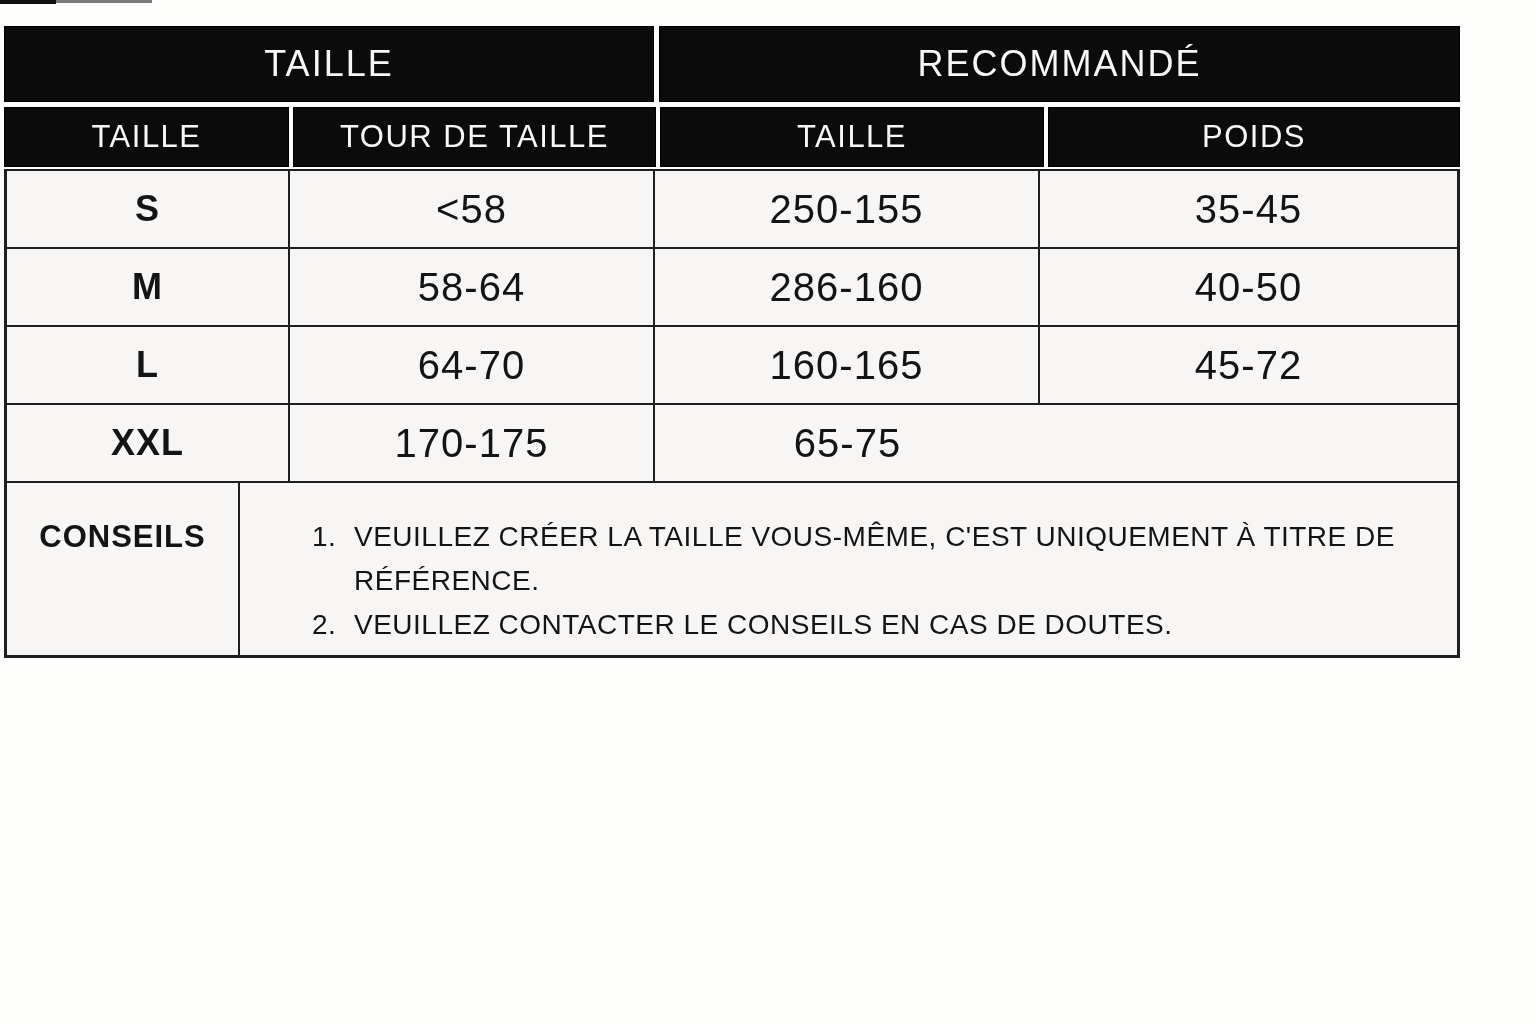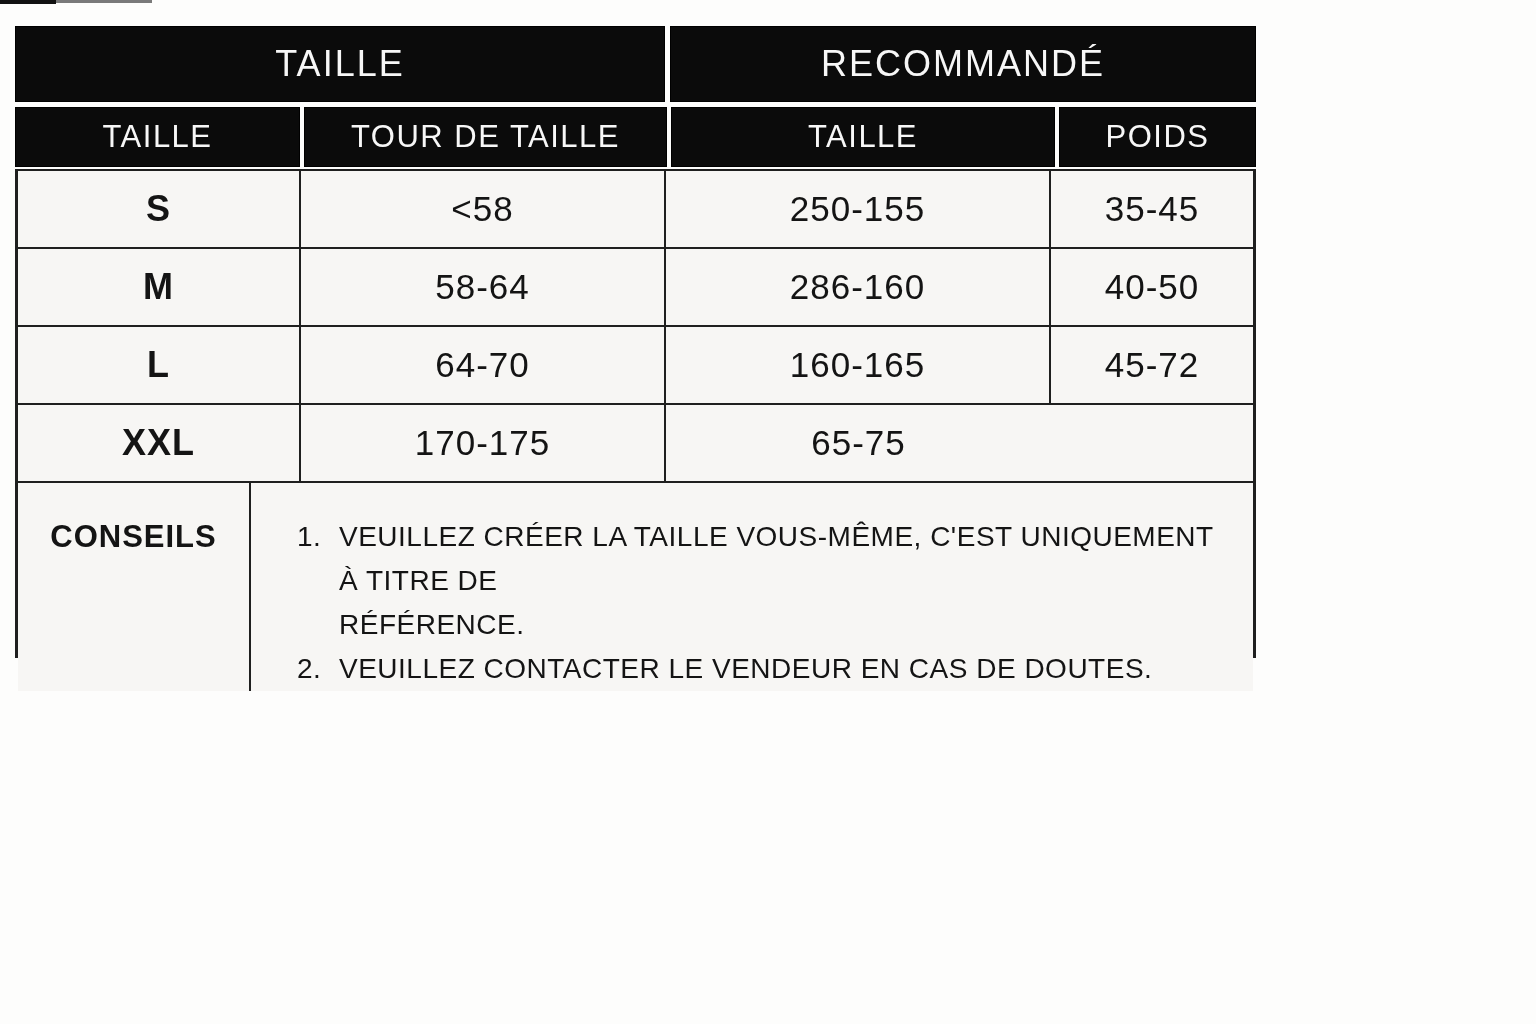"TAILLE" .chart { left: 15px -> 4px; width: 1241px -> 1456px }
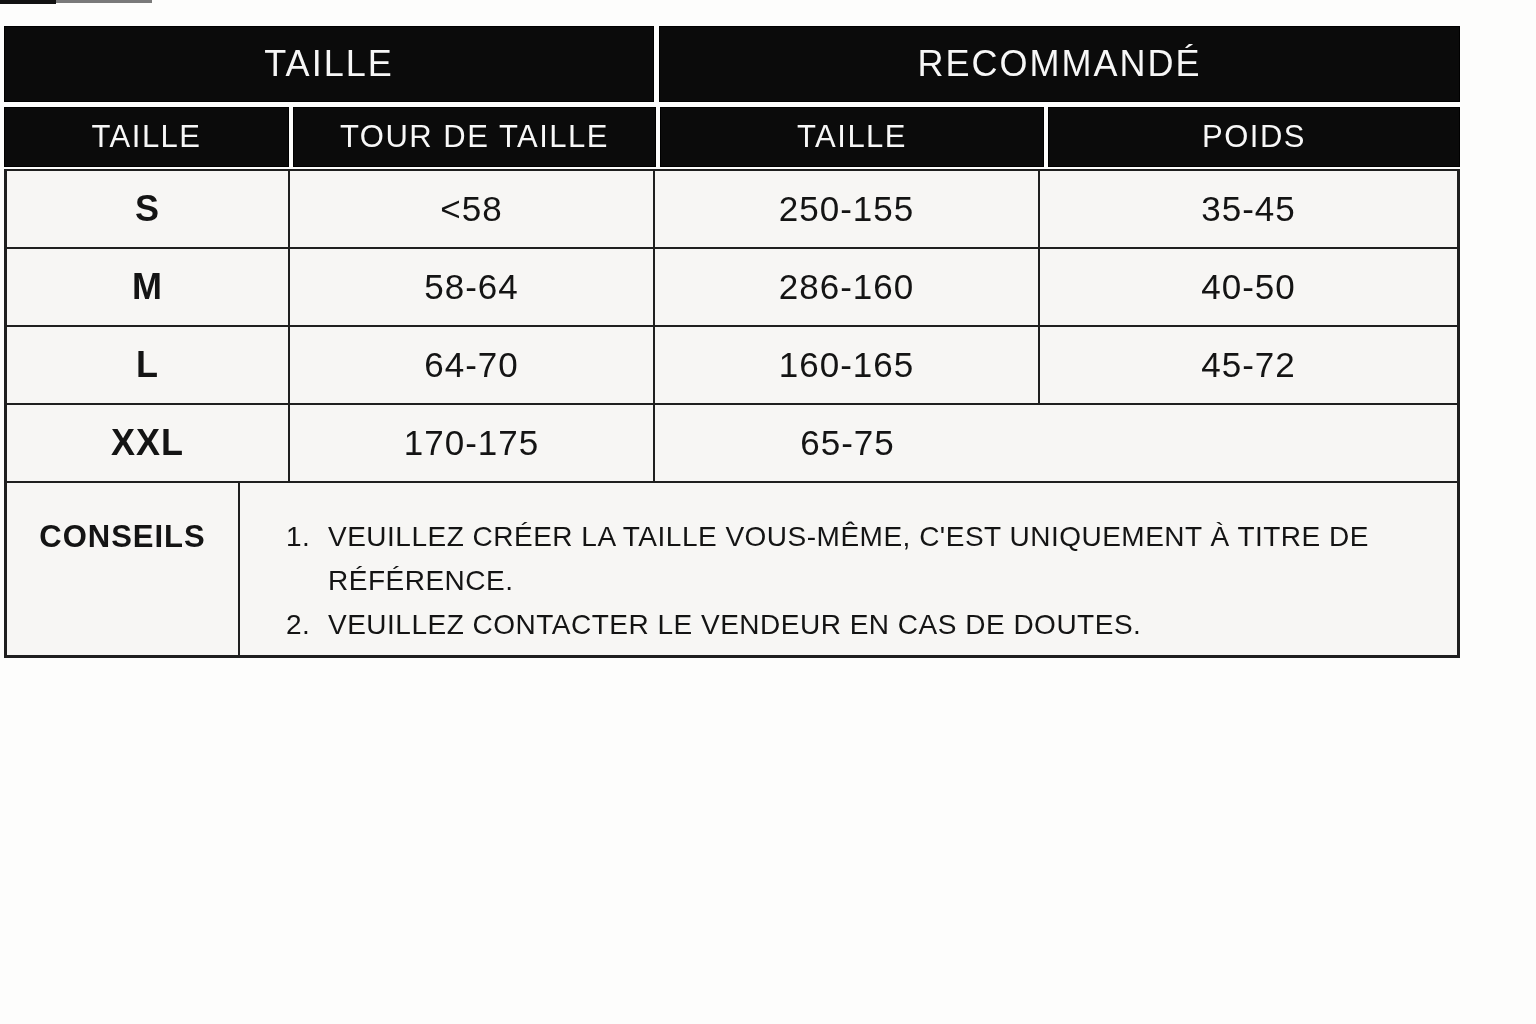"<58" .data-row .cell { font-size: 35px -> 40px }
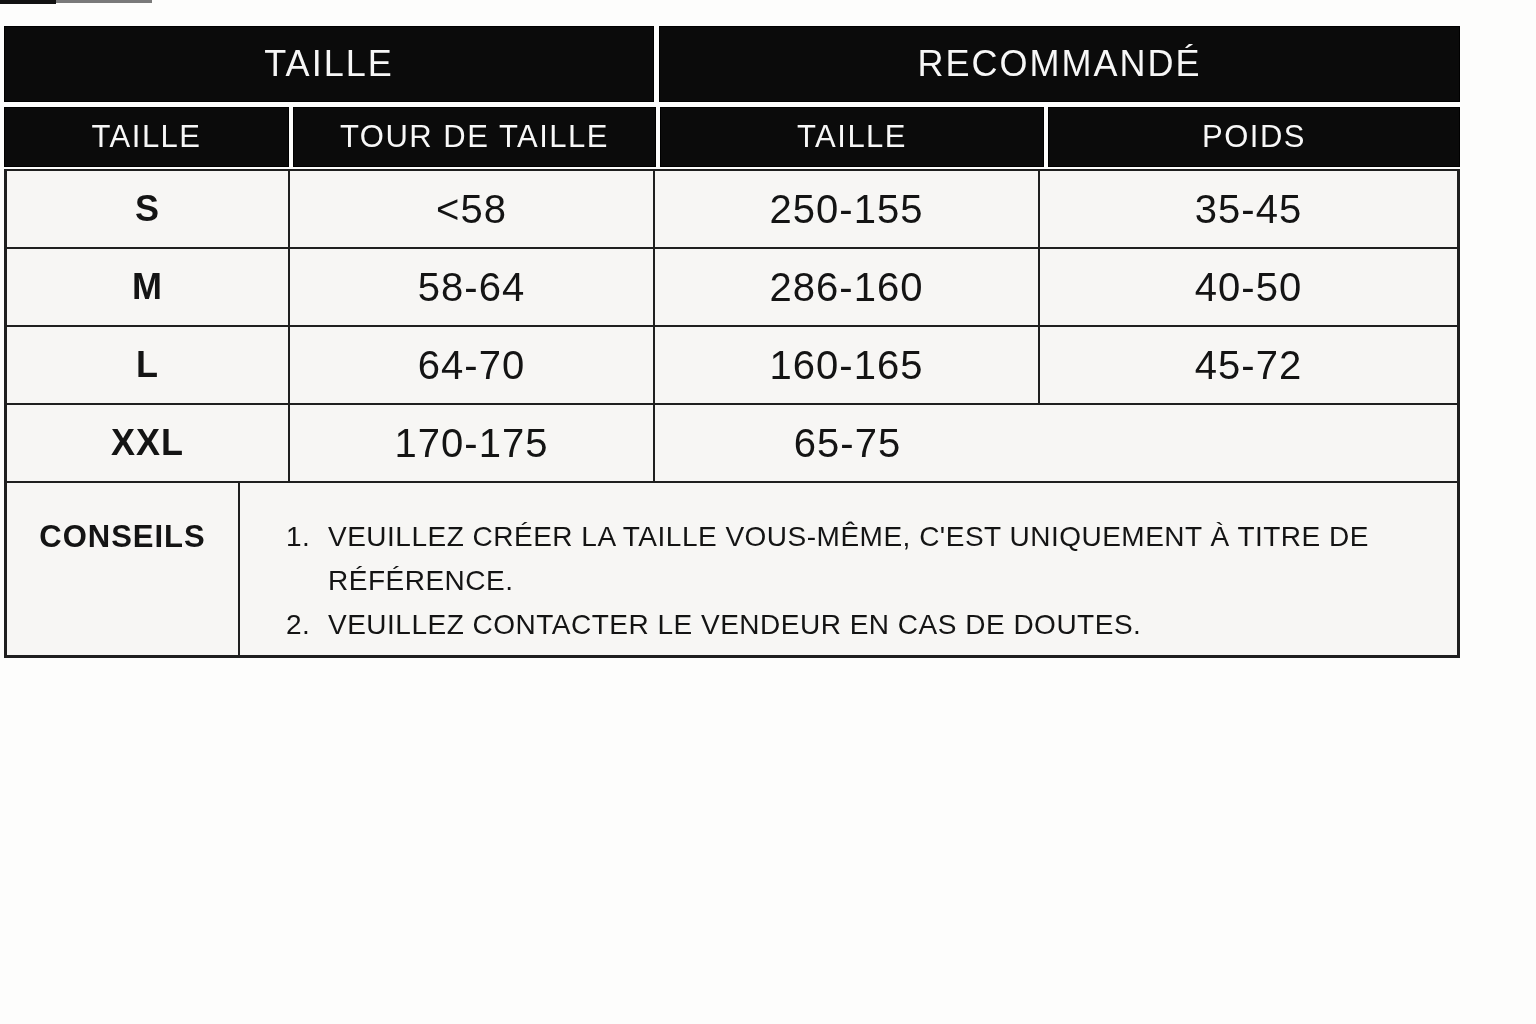"CONSEILS" .advice-row { gap: none -> 26px }
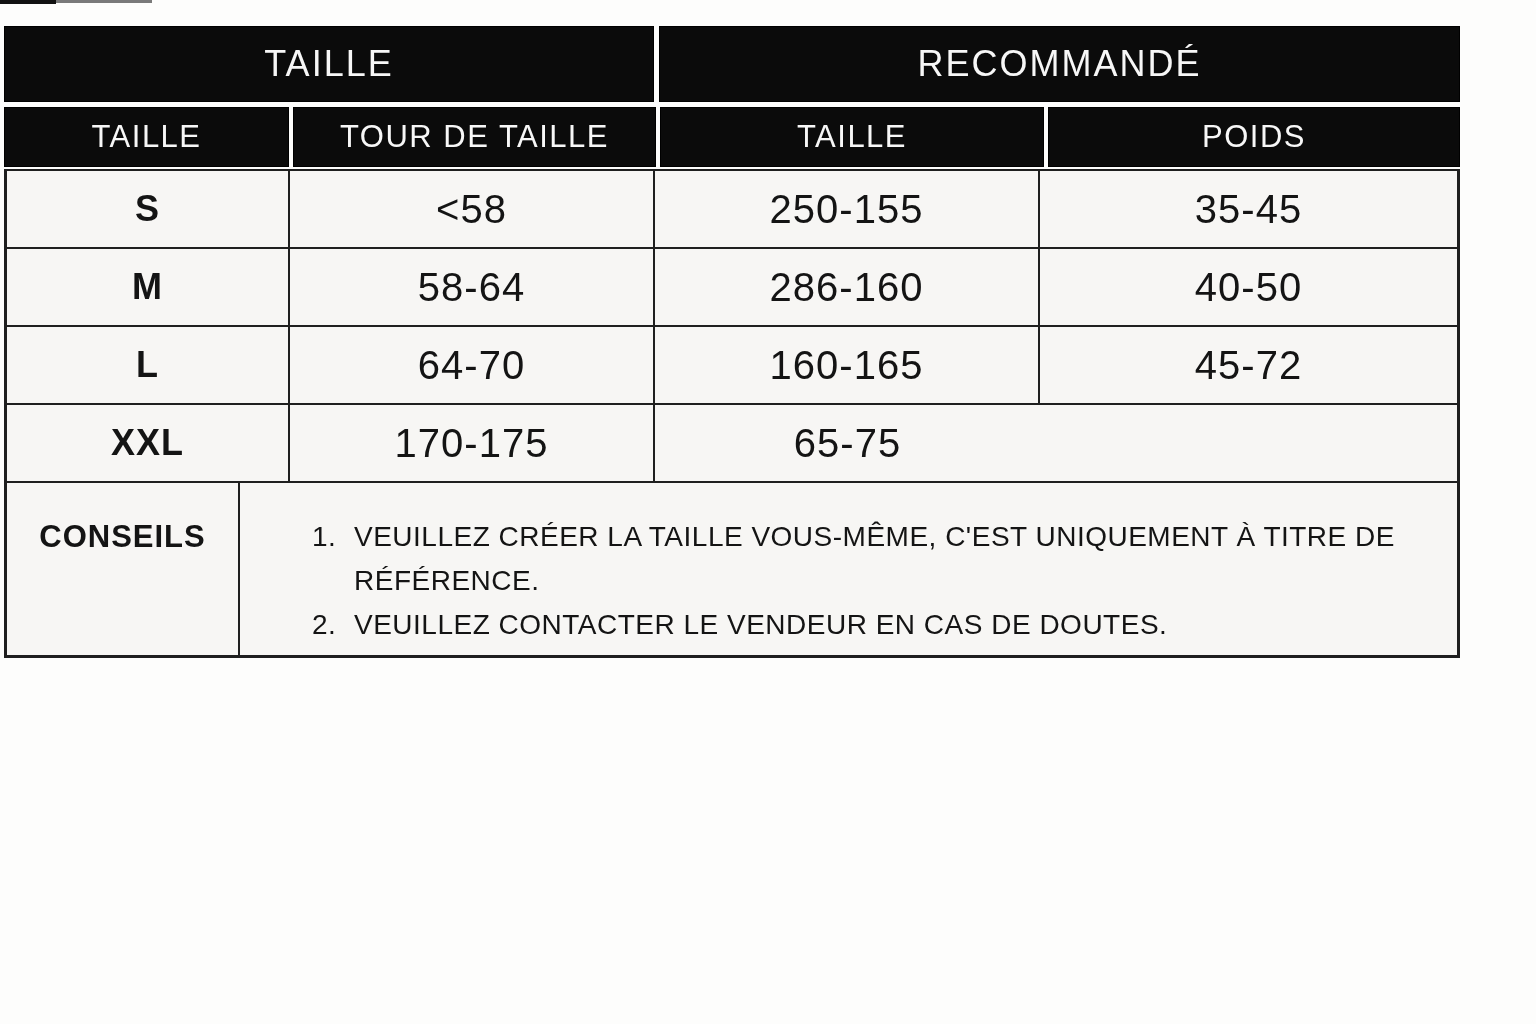"VEUILLEZ CONTACTER LE VENDEUR EN" span { text: VENDEUR -> CONSEILS }
